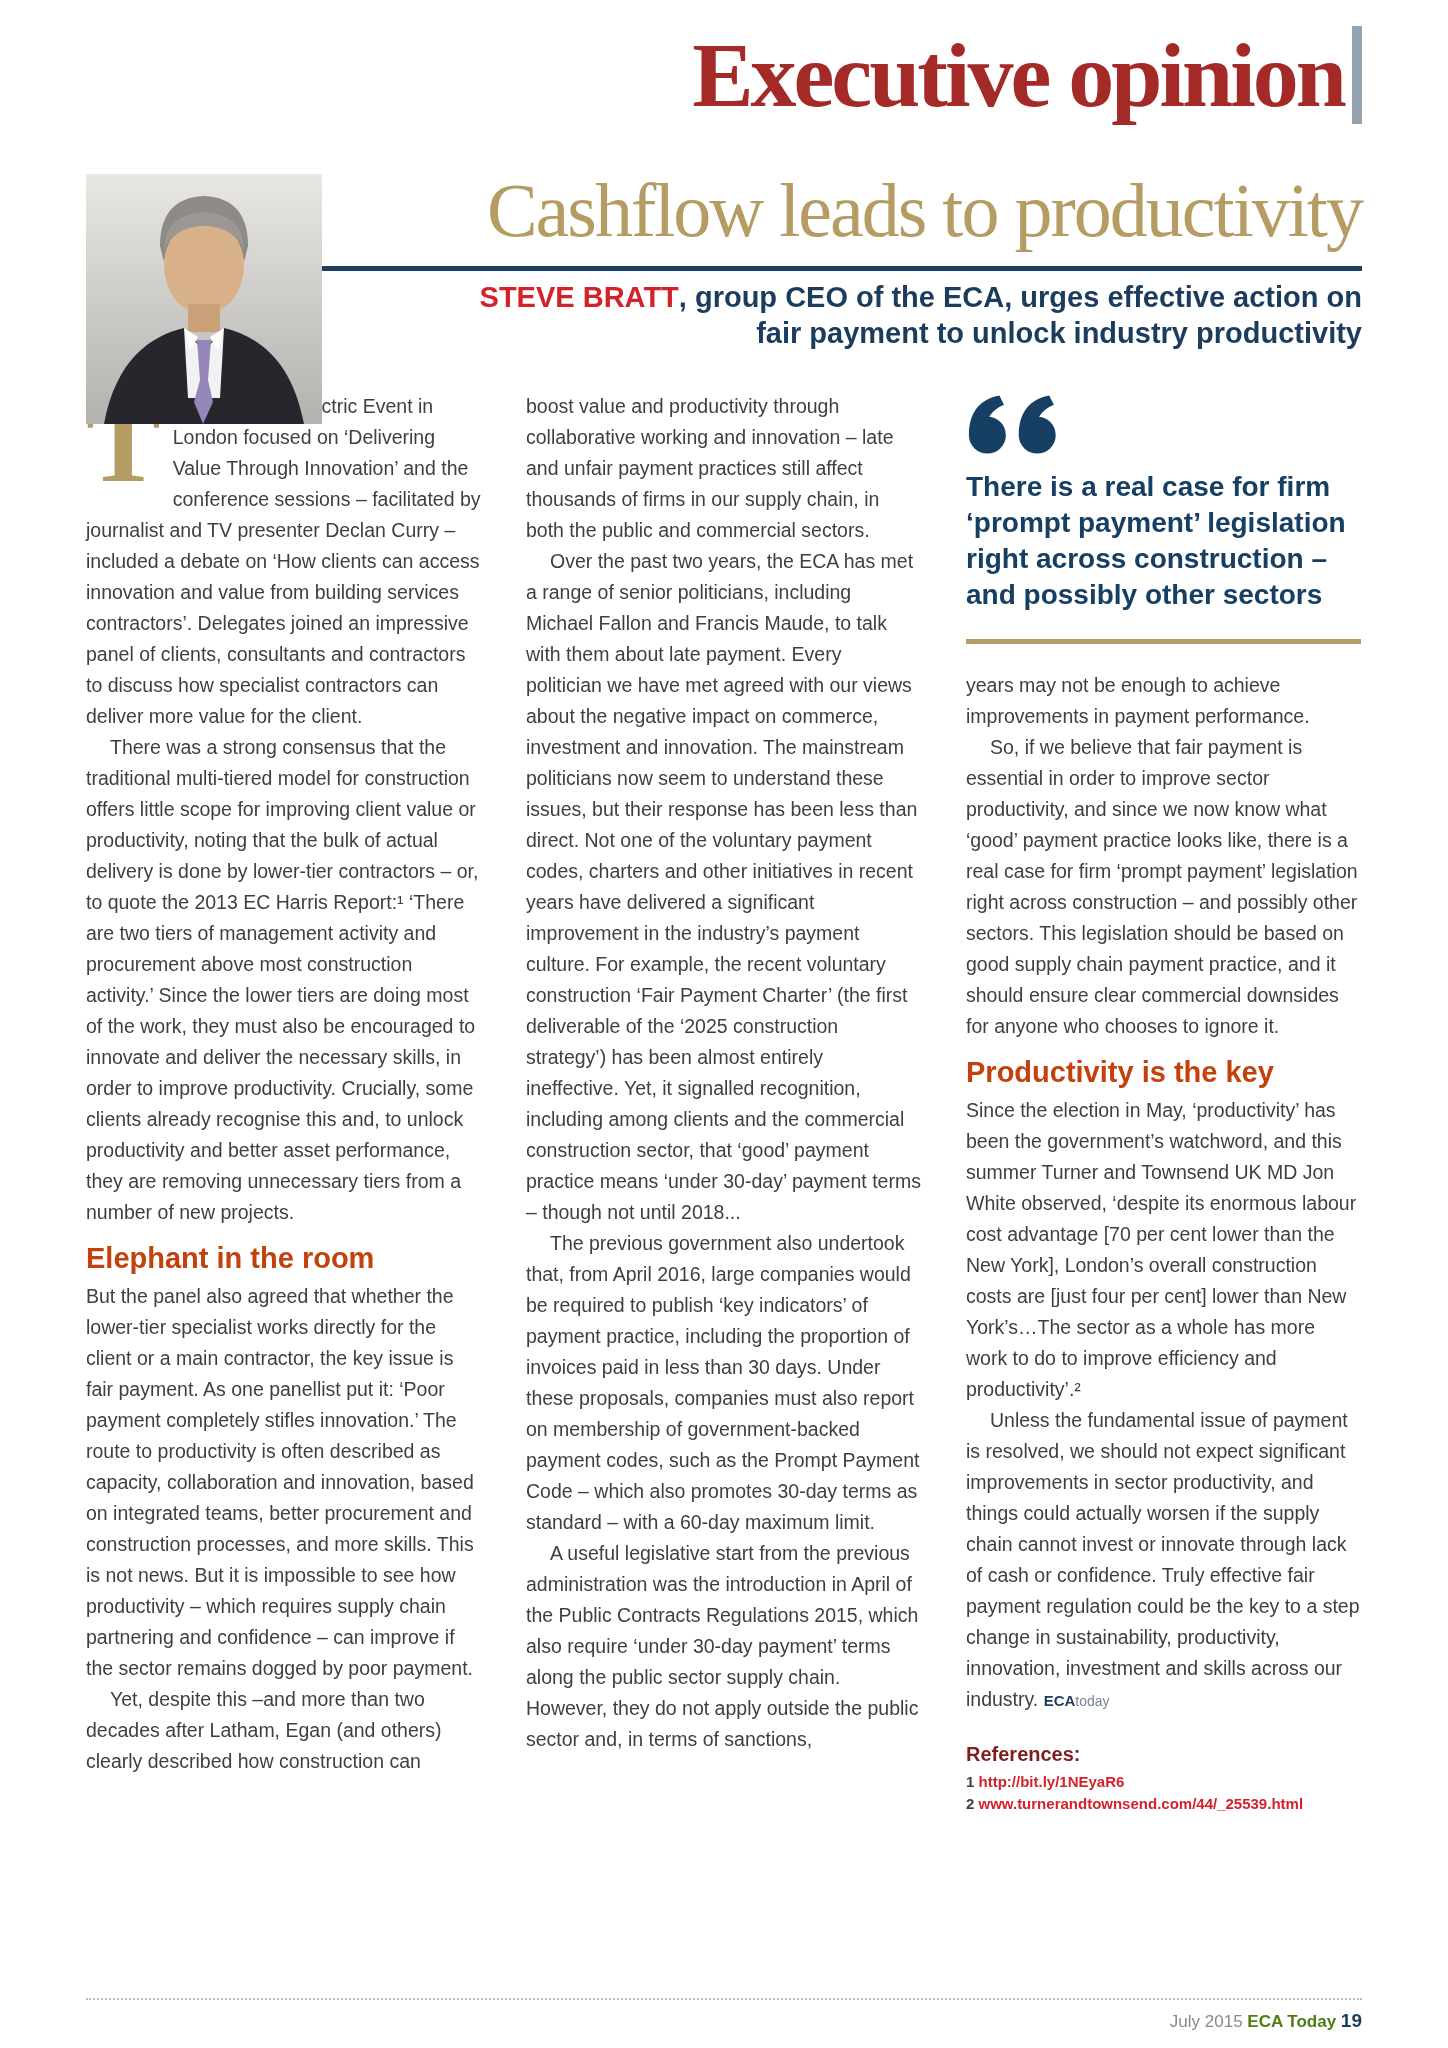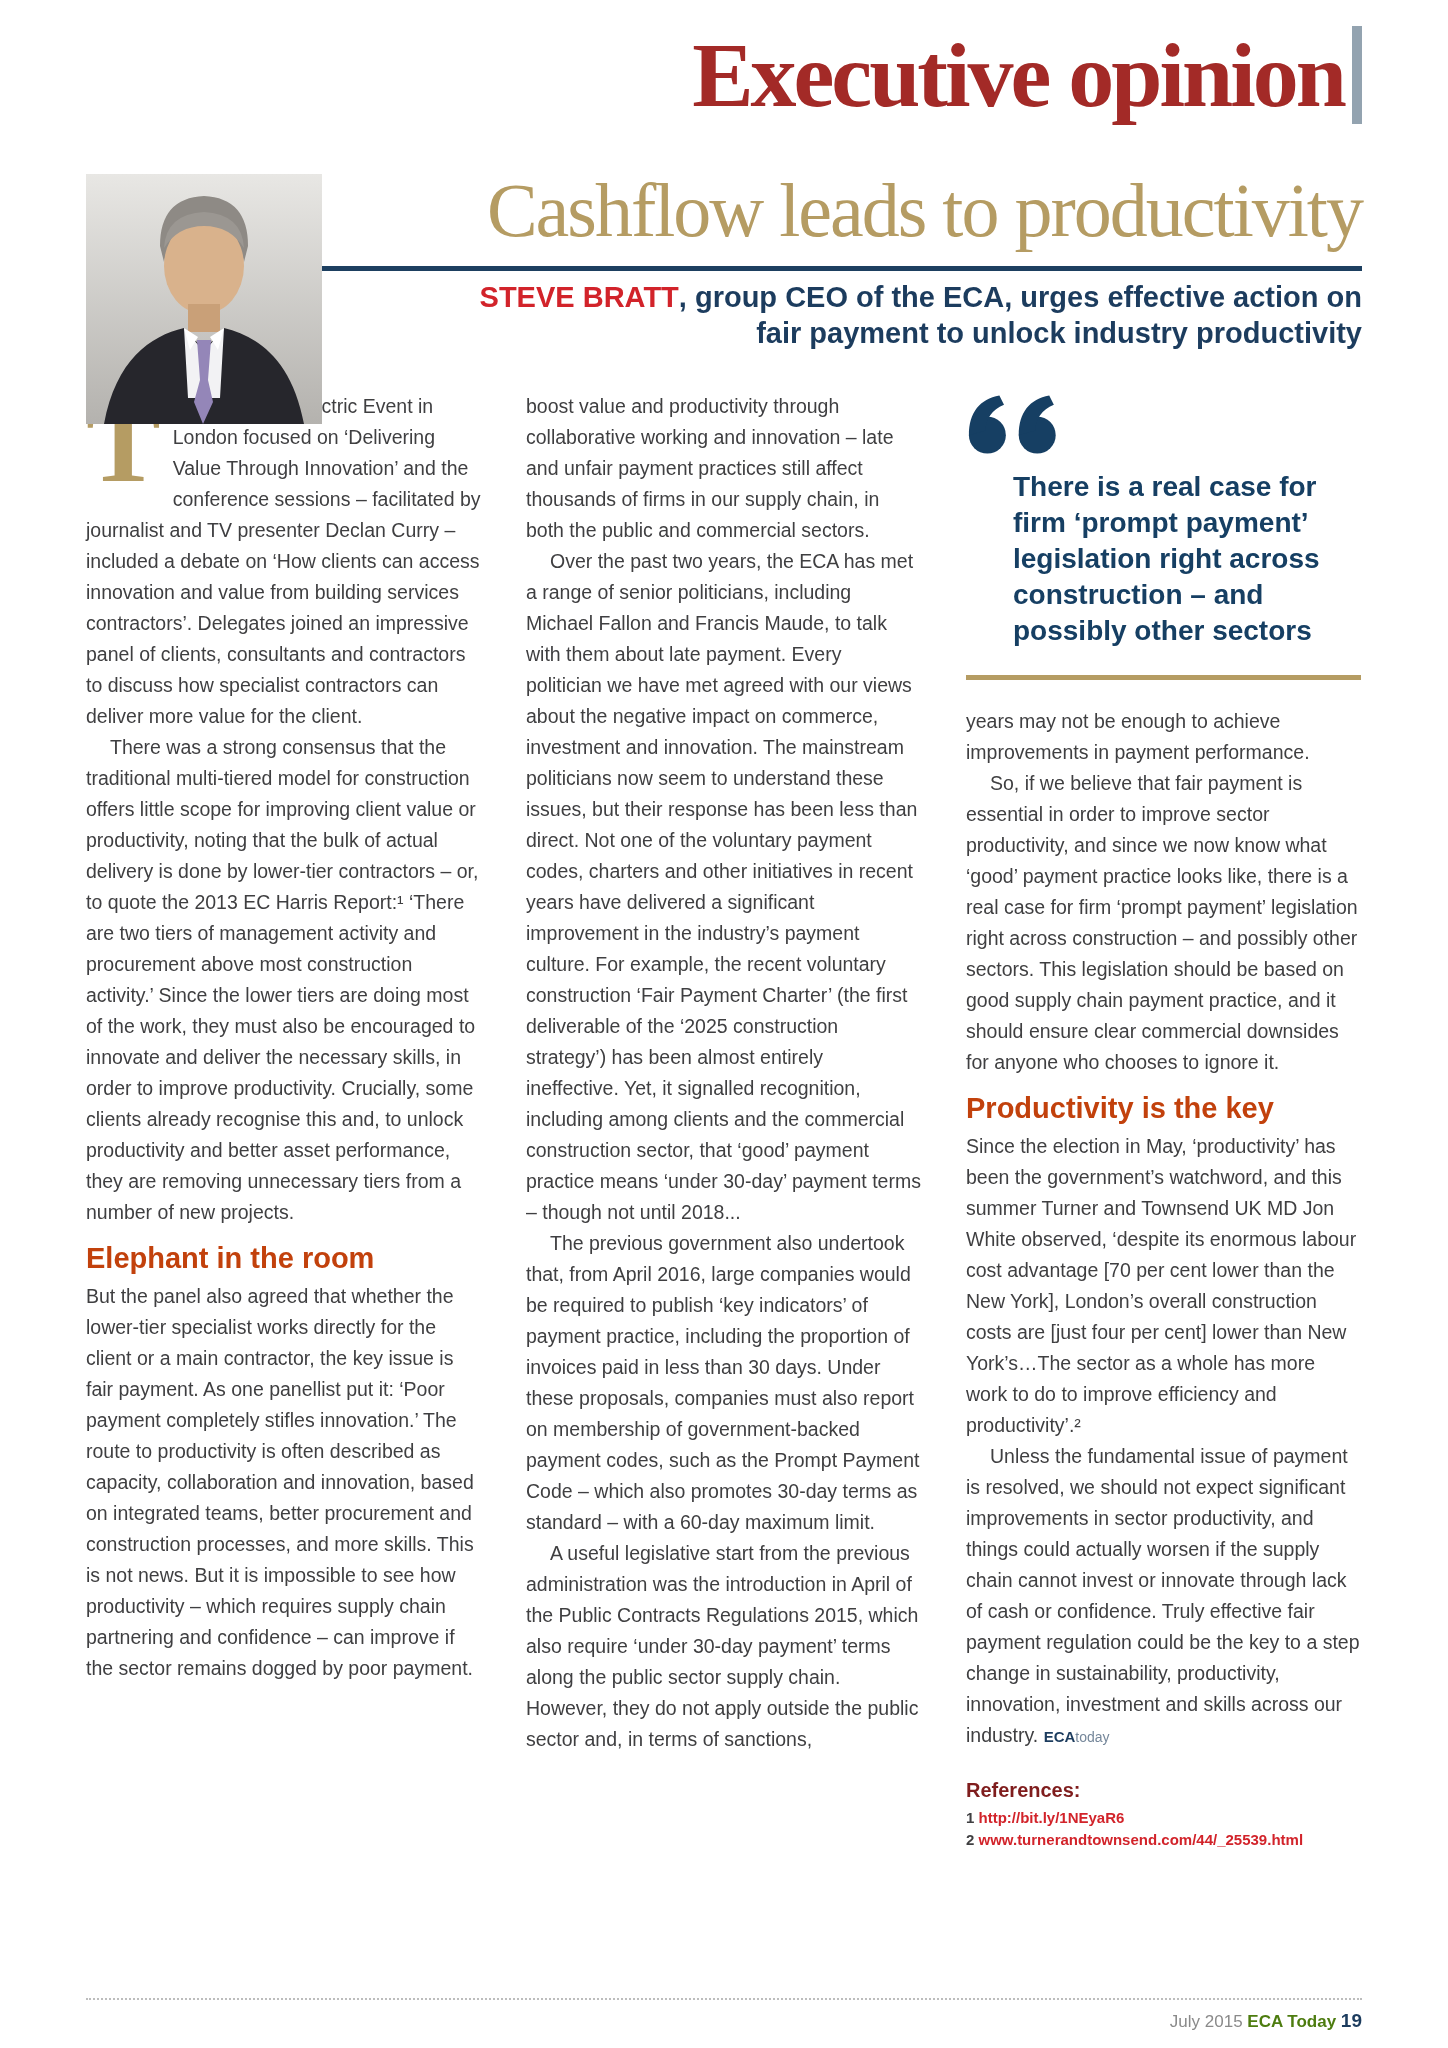"There is a real case" .pullquote-text { margin-left: 47px -> none }
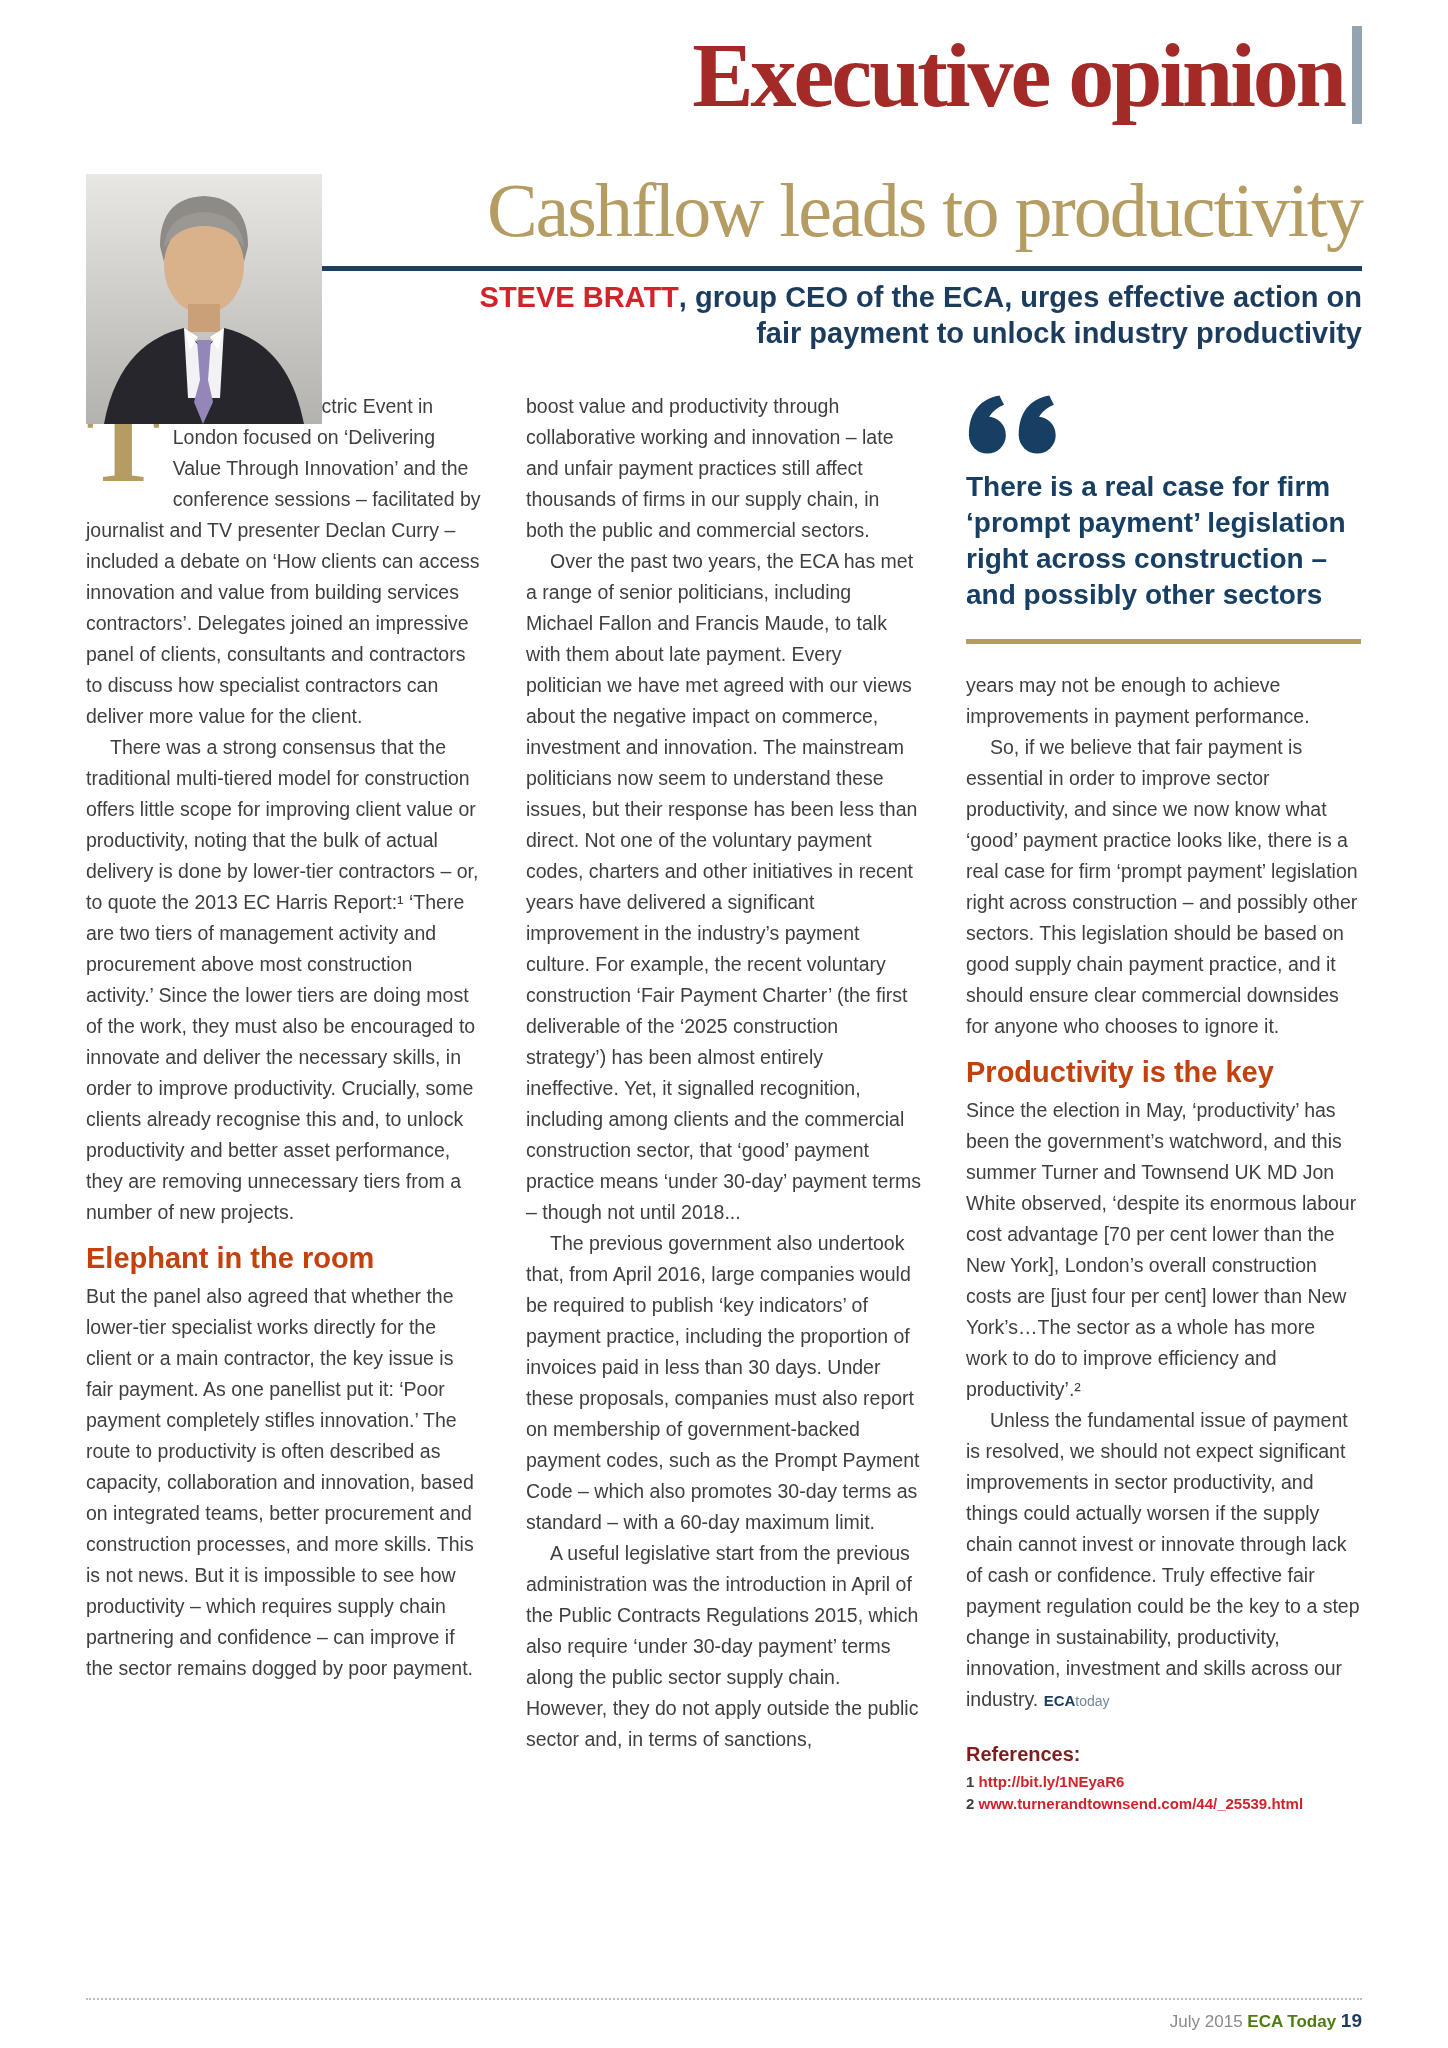"Yet, despite this –and more" p.body-p { html: none -> <p>Yet, despite this –and more than two decades after Latham, Egan (and others) clearly described how construction can</p> }
